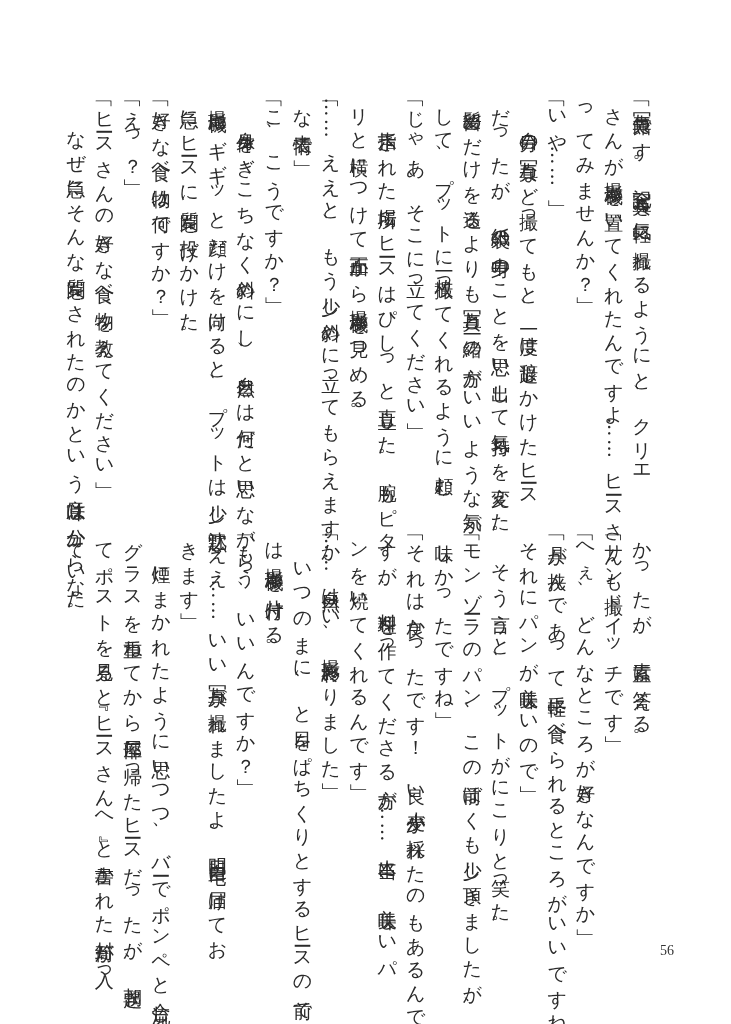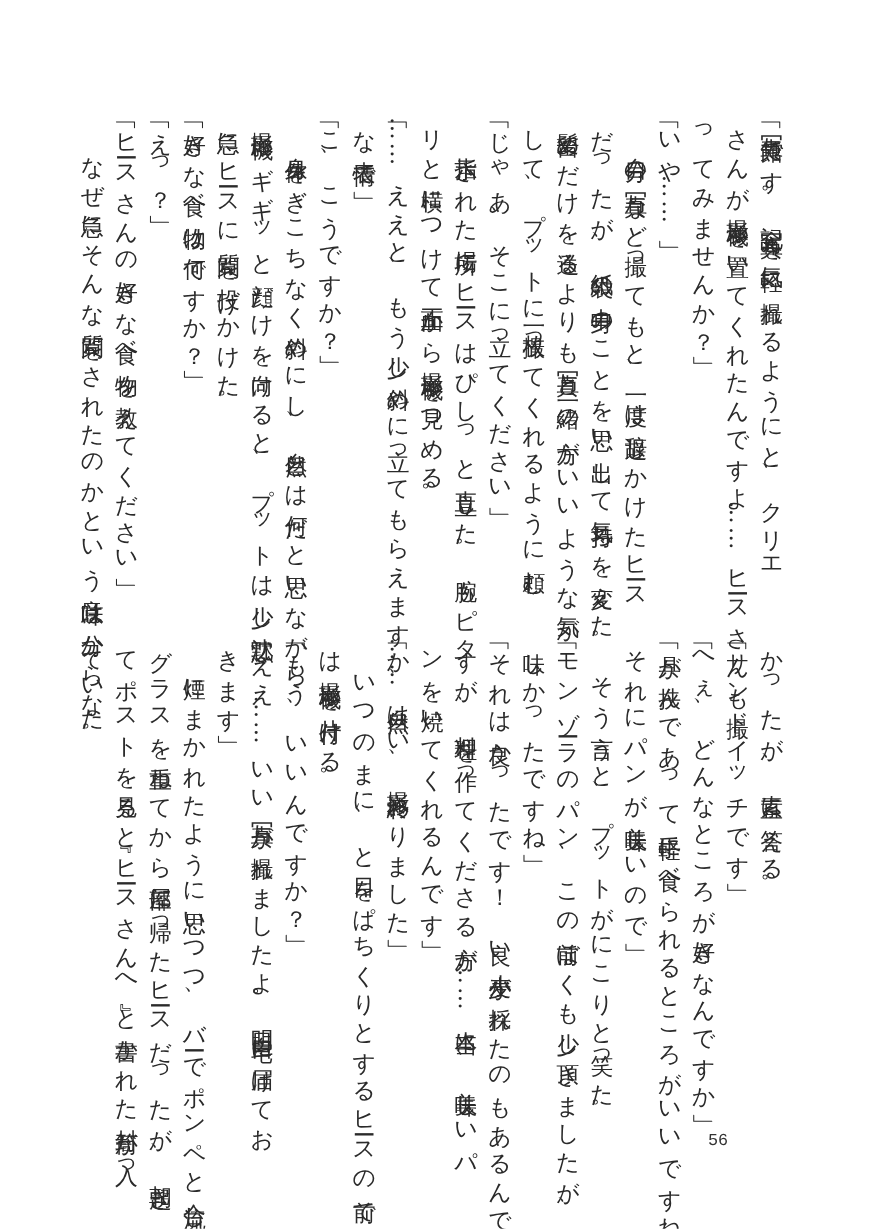"56" .page-number { font-family: Liberation Mono, monospace -> Liberation Serif, serif; left: 590px -> 660px }
